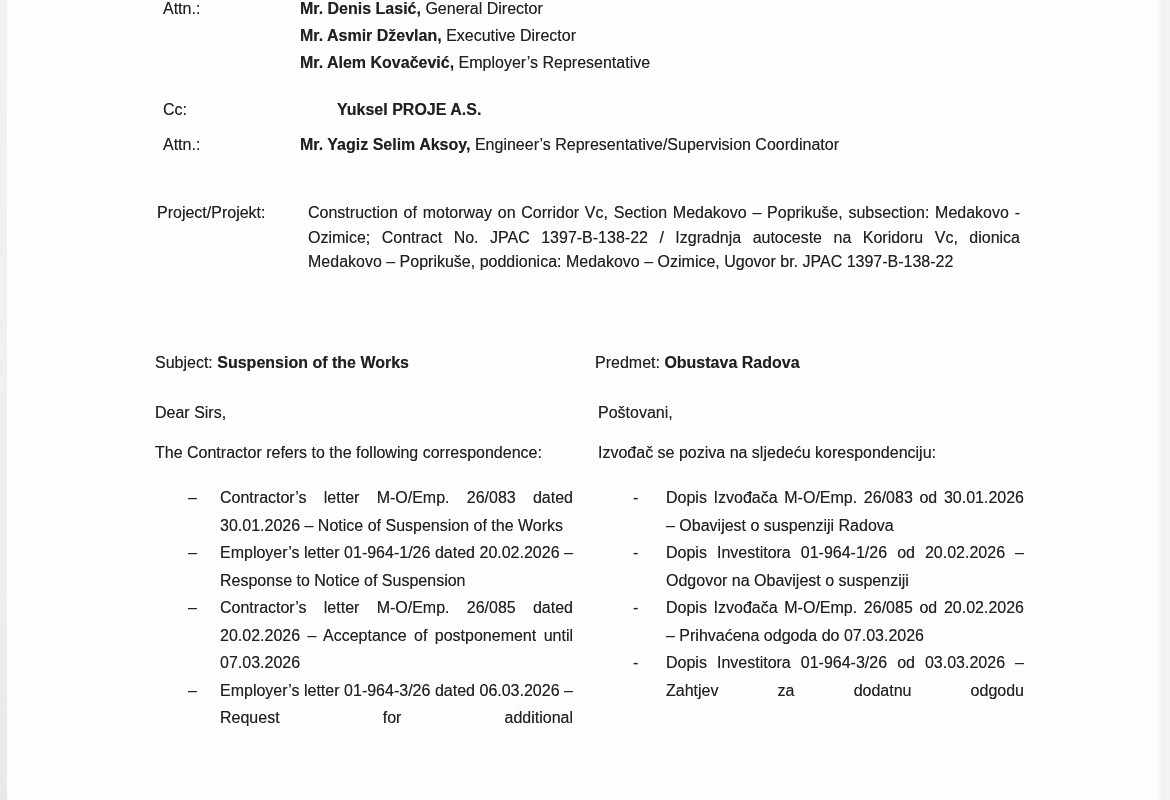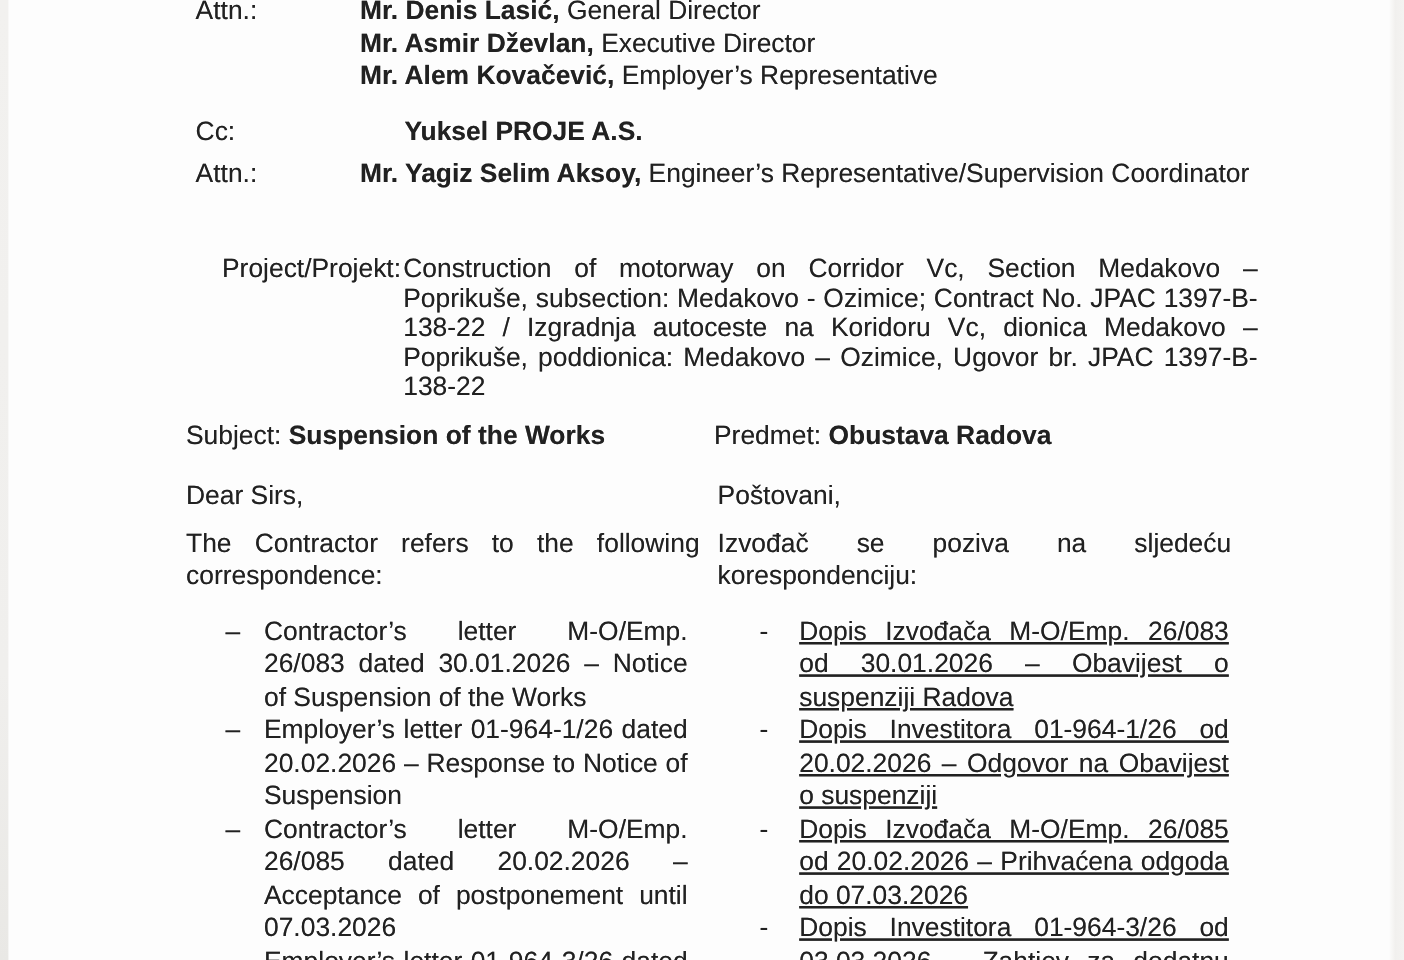"Attn.:" .page { font-size: 22px -> 16px }
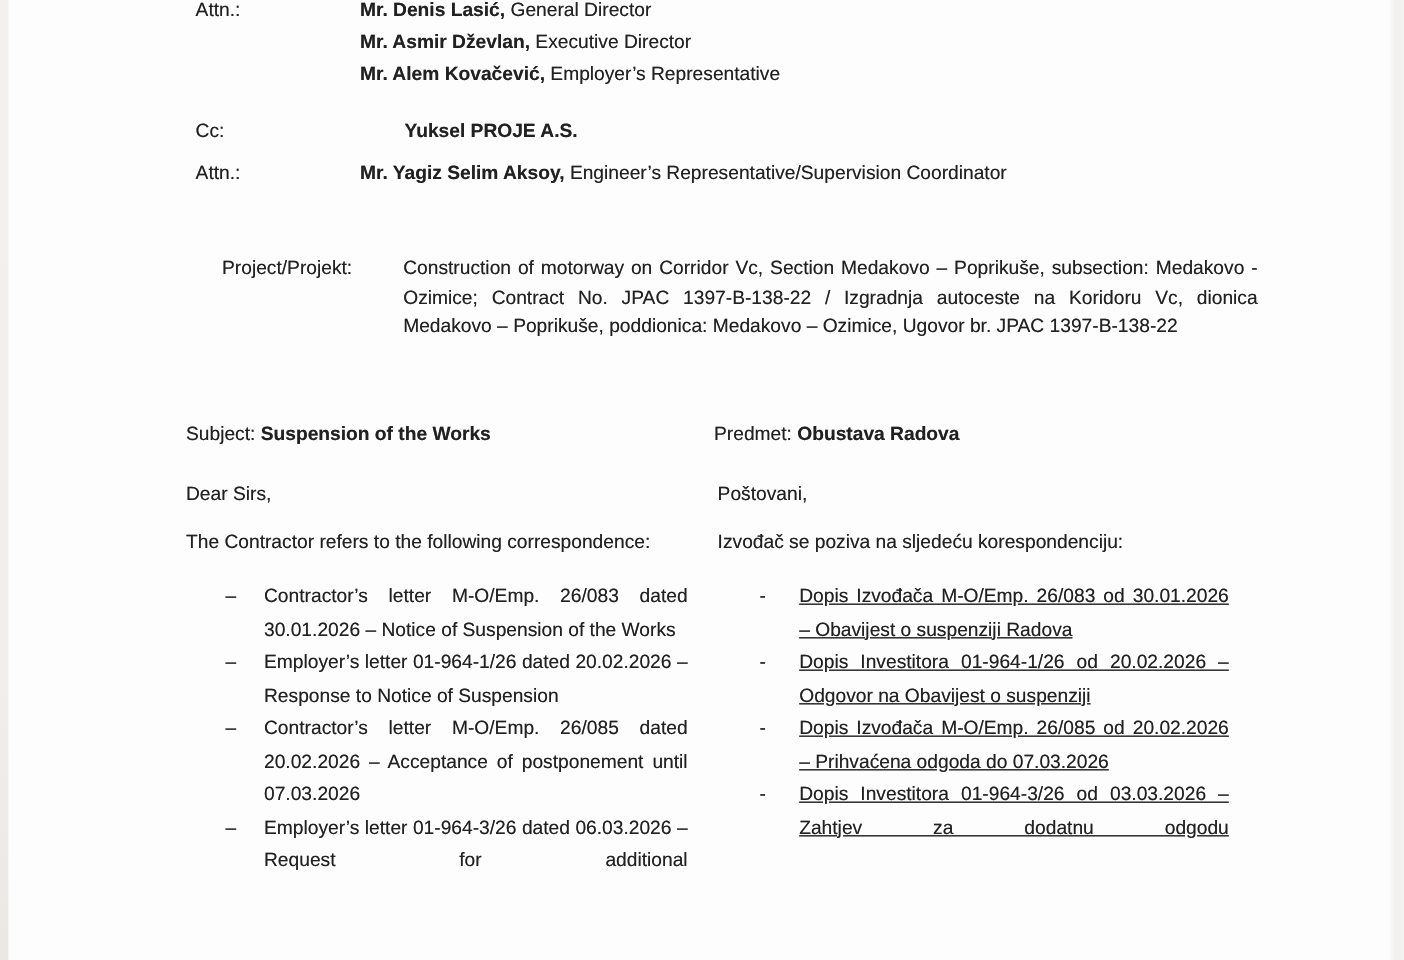"Project/Projekt:" .project-block { margin-left: 28px -> none; top: 212px -> 201px }
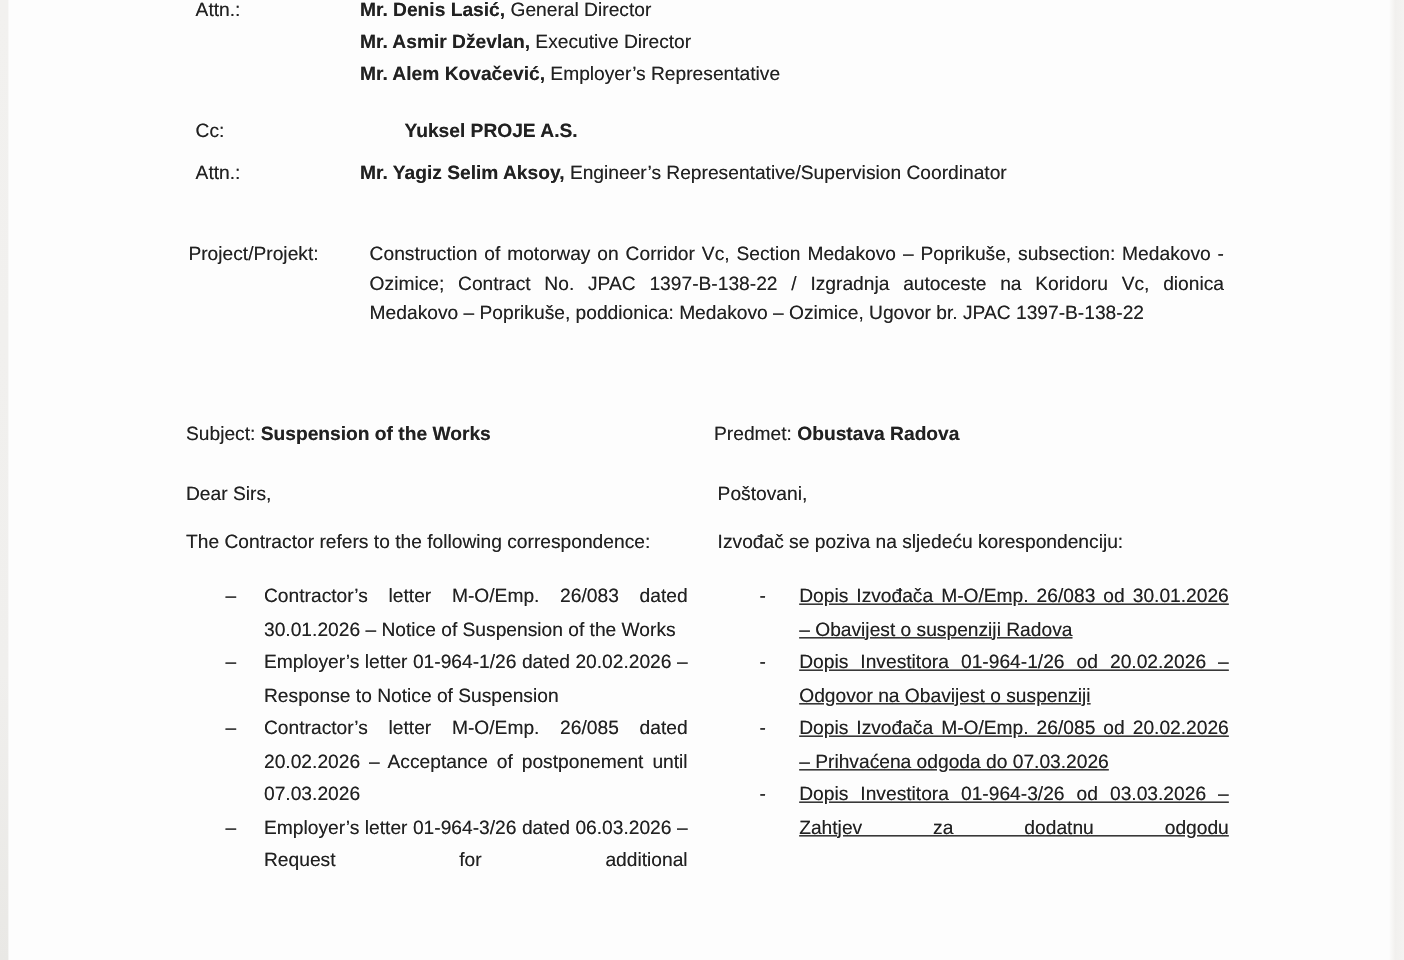"Dopis Izvođača M-O/Emp. 26/083 od" .col-right .item-text { text-decoration: underline -> none }
